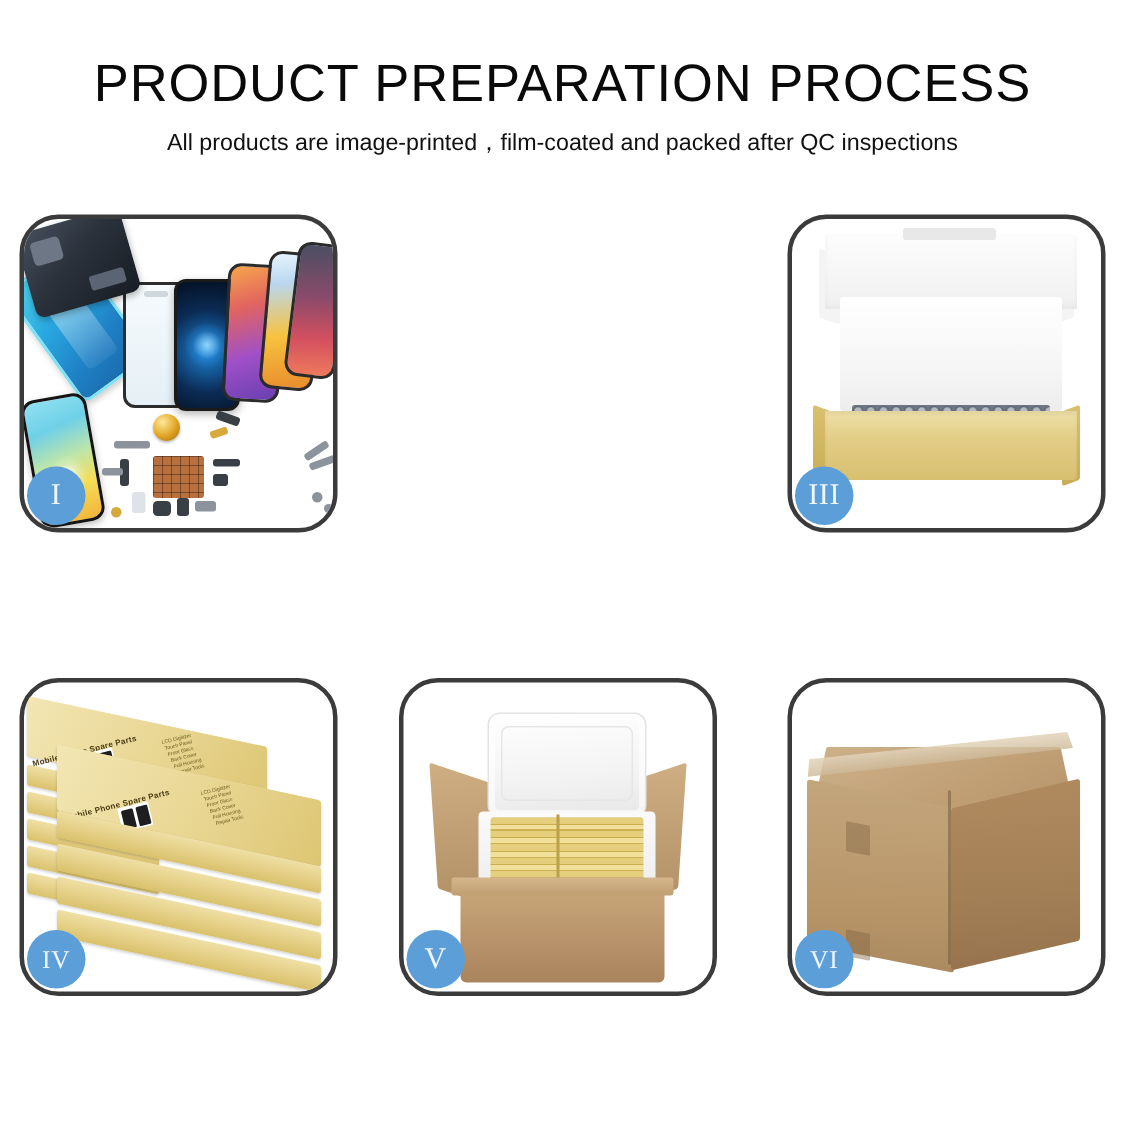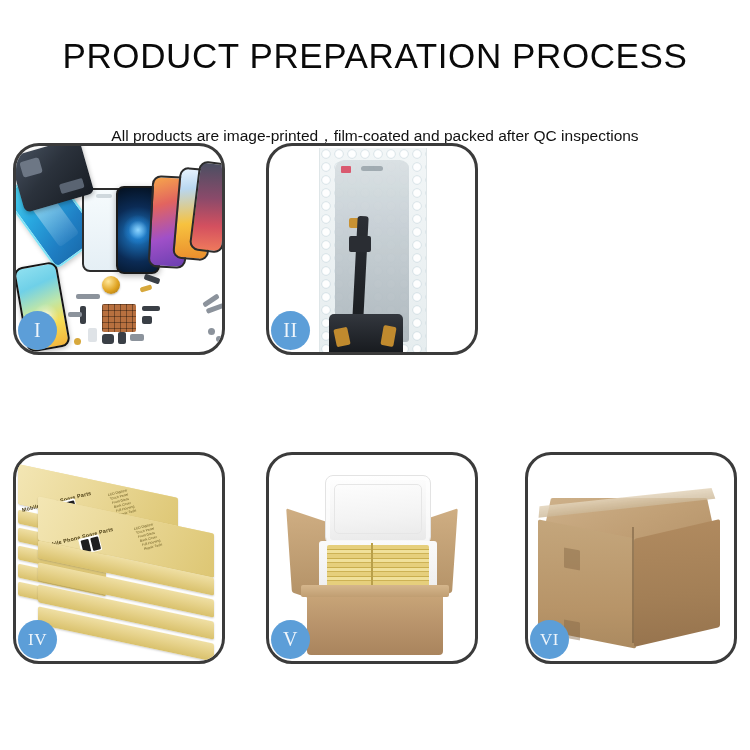"All products are" .subtitle { margin-top: 40px -> none }
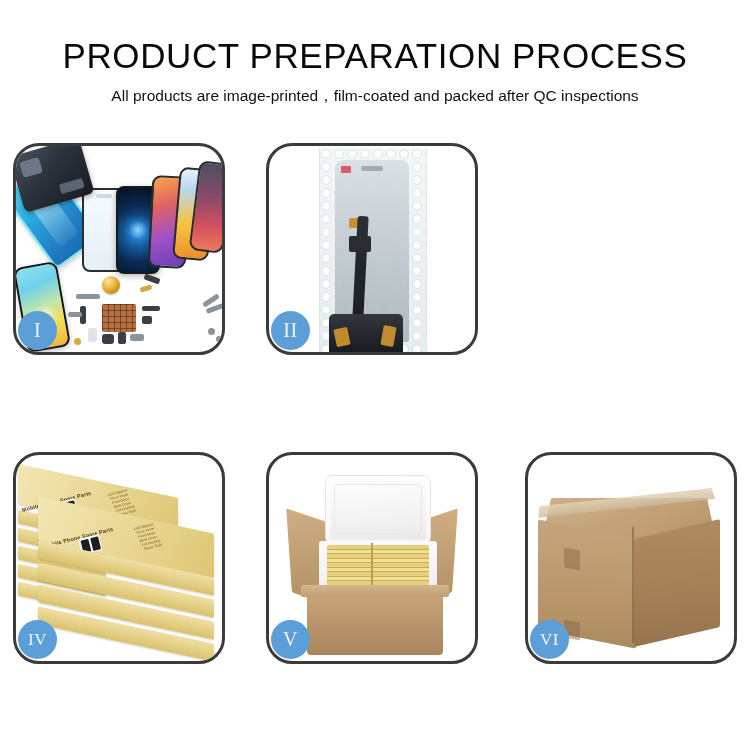"II" div.panel { html: <div> <div> <div></div> <div></div> <div></div> <div></div> <div></div> <div></div> <div></div> </div> <div>II</div> </div> -> none }
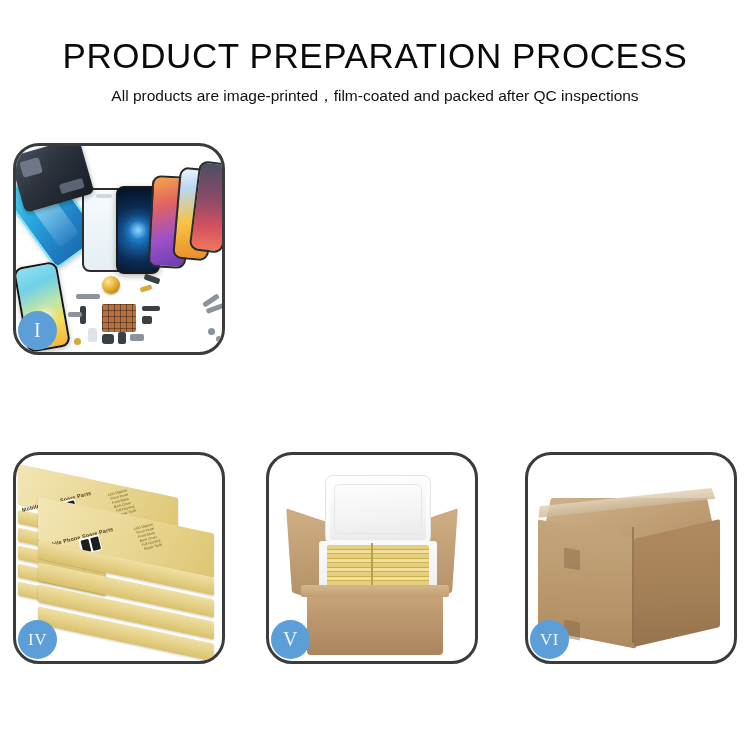"III" div.panel { html: none -> <div> <div> <div></div> <div></div> <div></div> <div></div> <div></div> <div></div> <div></div> <div></div> </div> <div>III</div> </div> }
